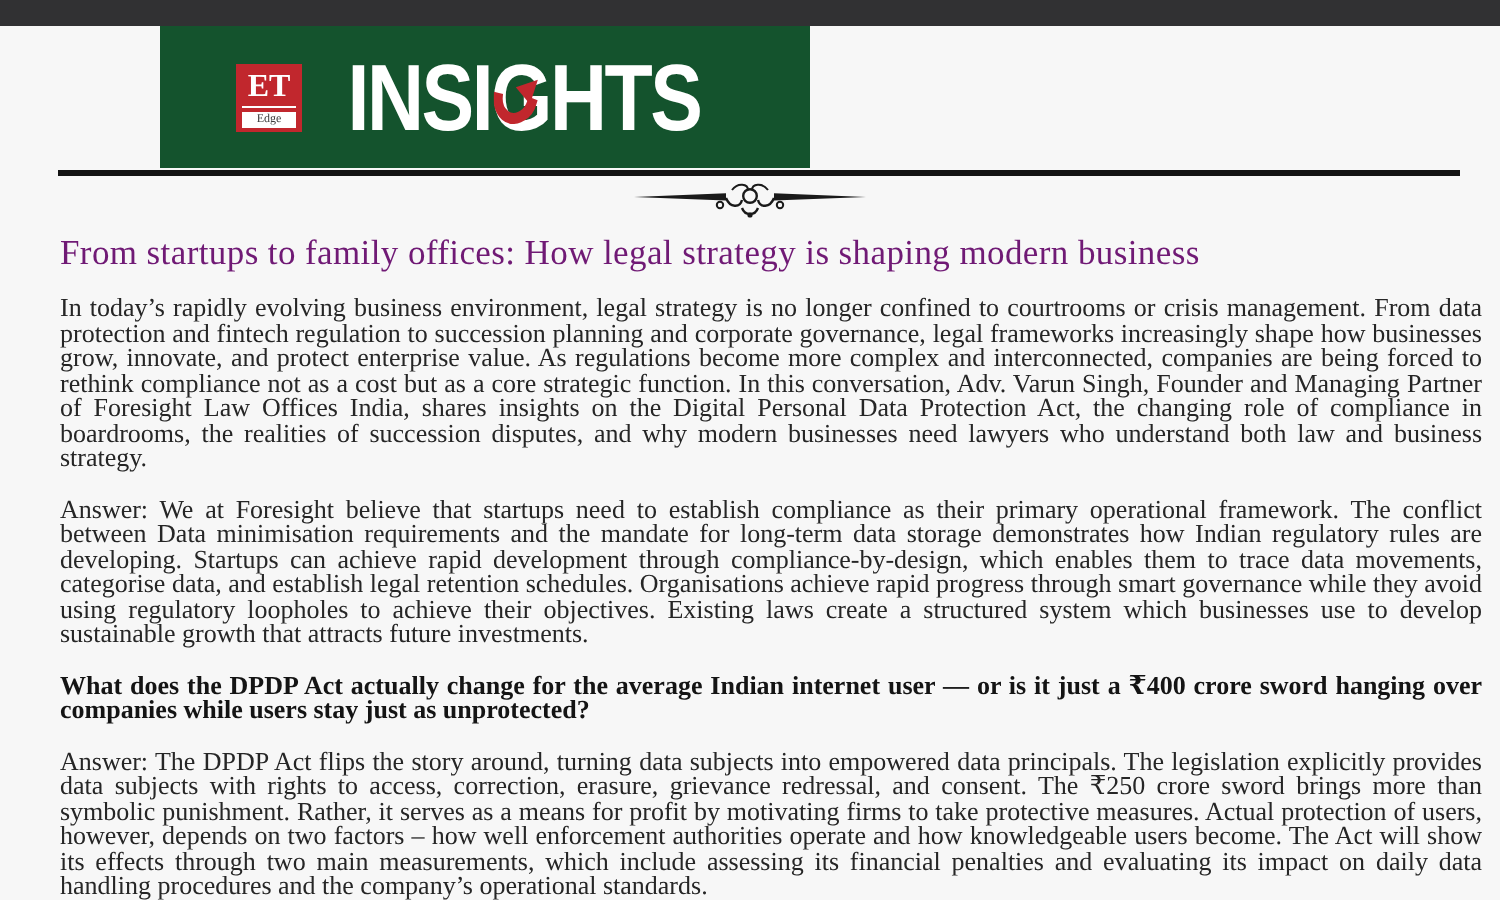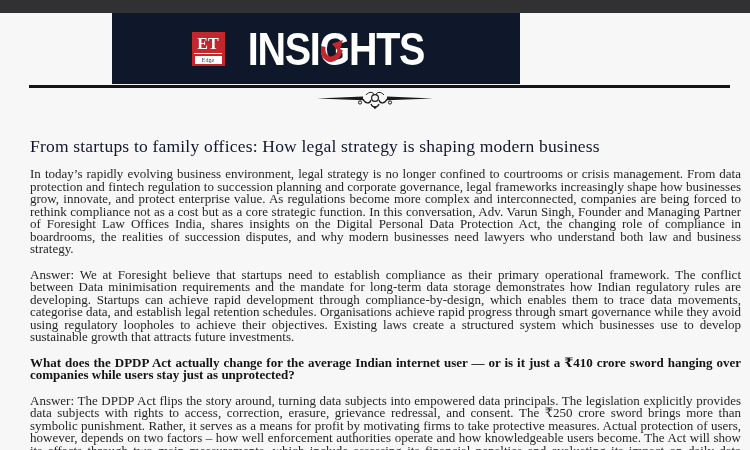"ET" .masthead { background: #0f172a -> #14532d; margin-left: 112px -> 80px; width: 408px -> 325px }
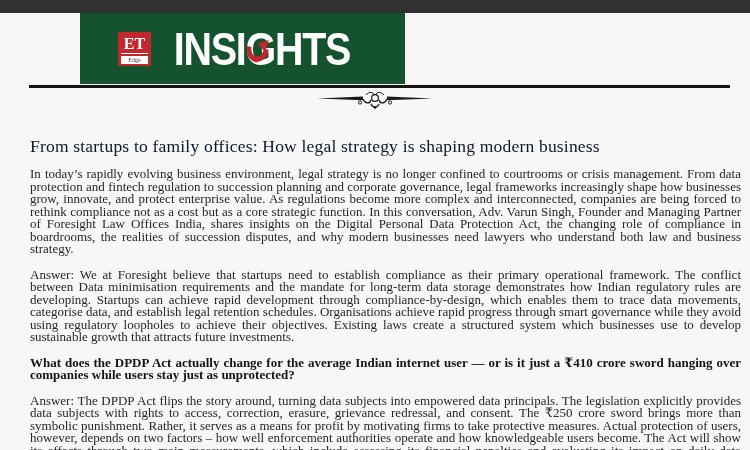"From startups to family offices:" .article-title { color: #0f172a -> #701a75; margin: 20px 0 11px -> 0 0 11px }
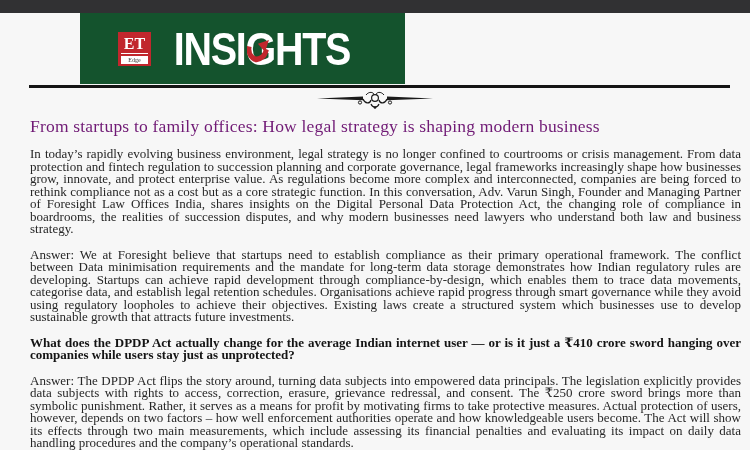"What does the DPDP Act" p.body-p { text: 410 -> 400 }
